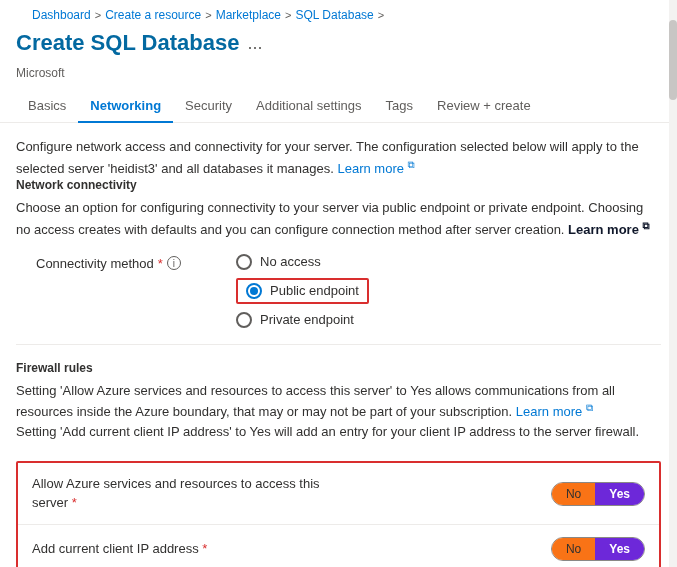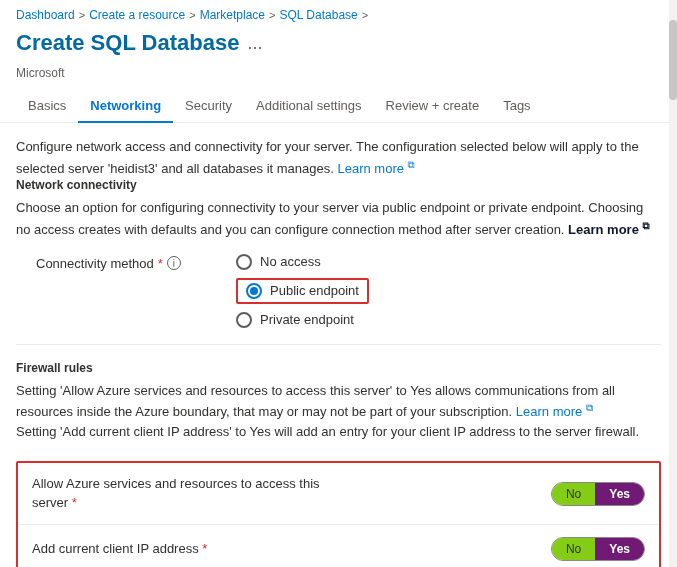"Dashboard" .breadcrumb { margin-left: none -> 16px }
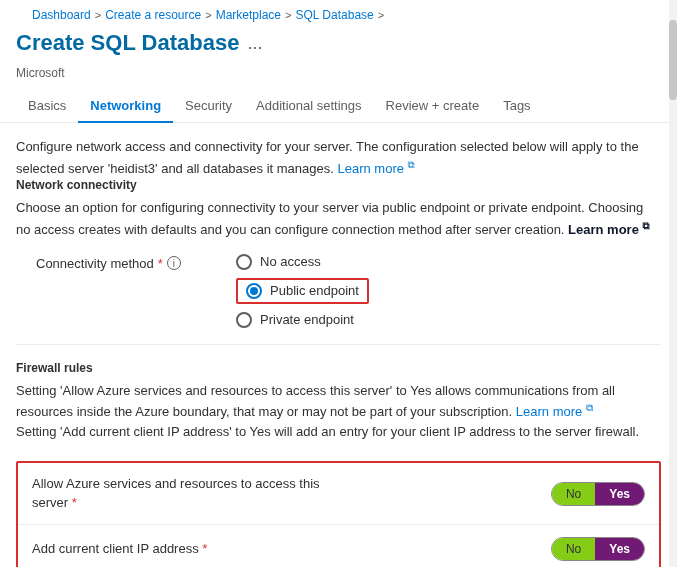"Review + create" div.tab { order: before "Tags" -> after "Tags" }
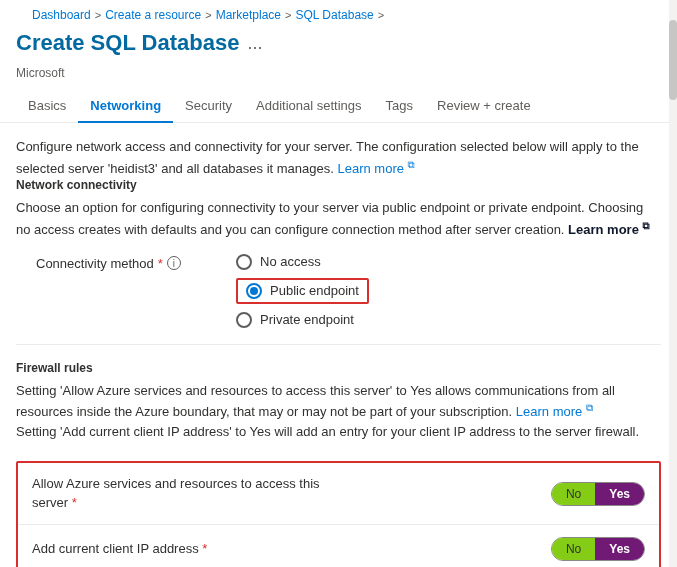"No" .toggle-option { background: #84cc16 -> #f97316 }
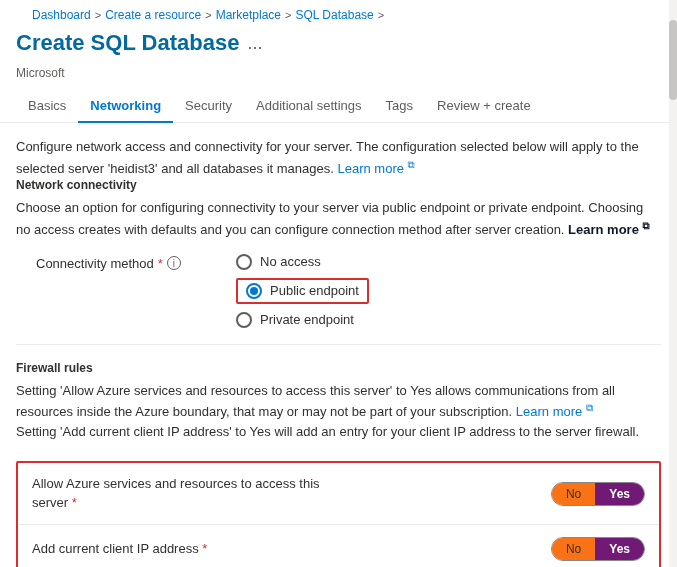"Yes" .toggle-option.active { background: #701a75 -> #6d28d9 }
